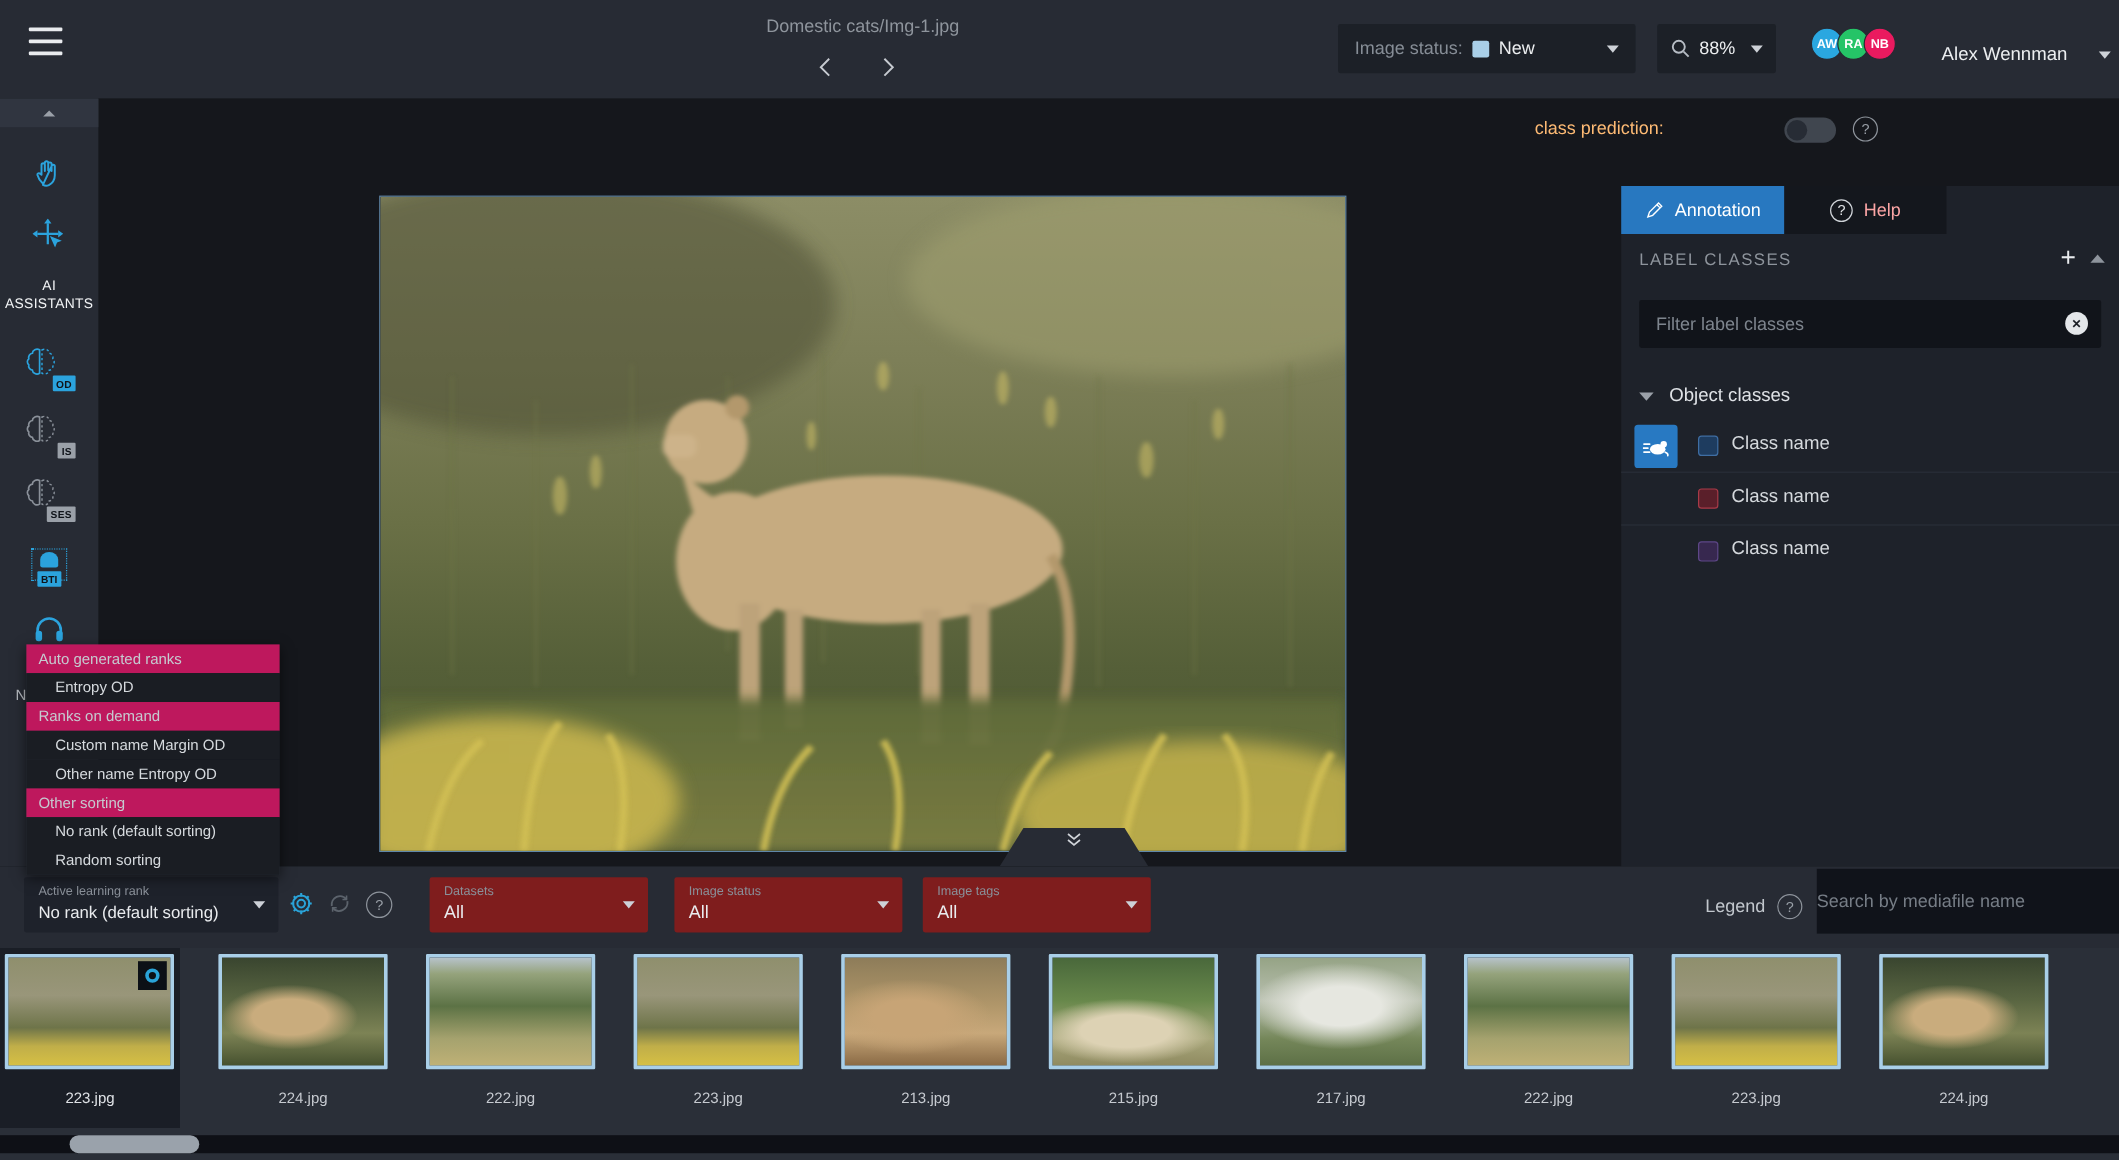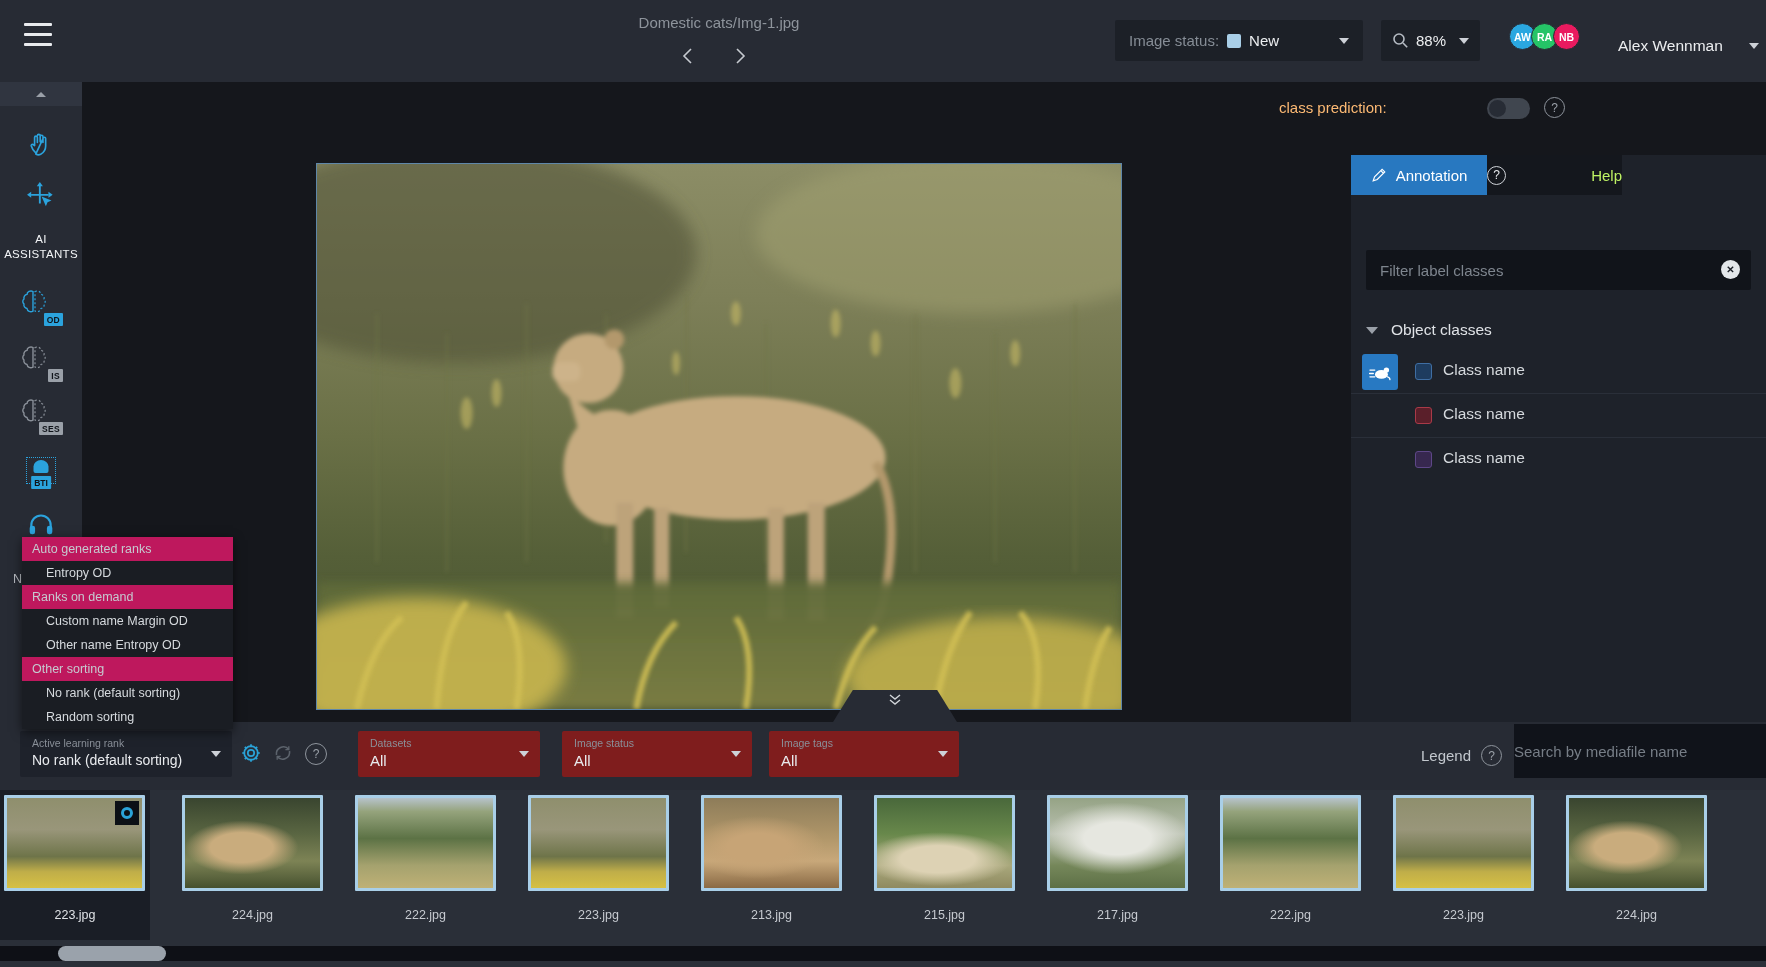"Help" .tab-help { color: #bef264 -> #fca5a5; justify-content: space-between -> none }
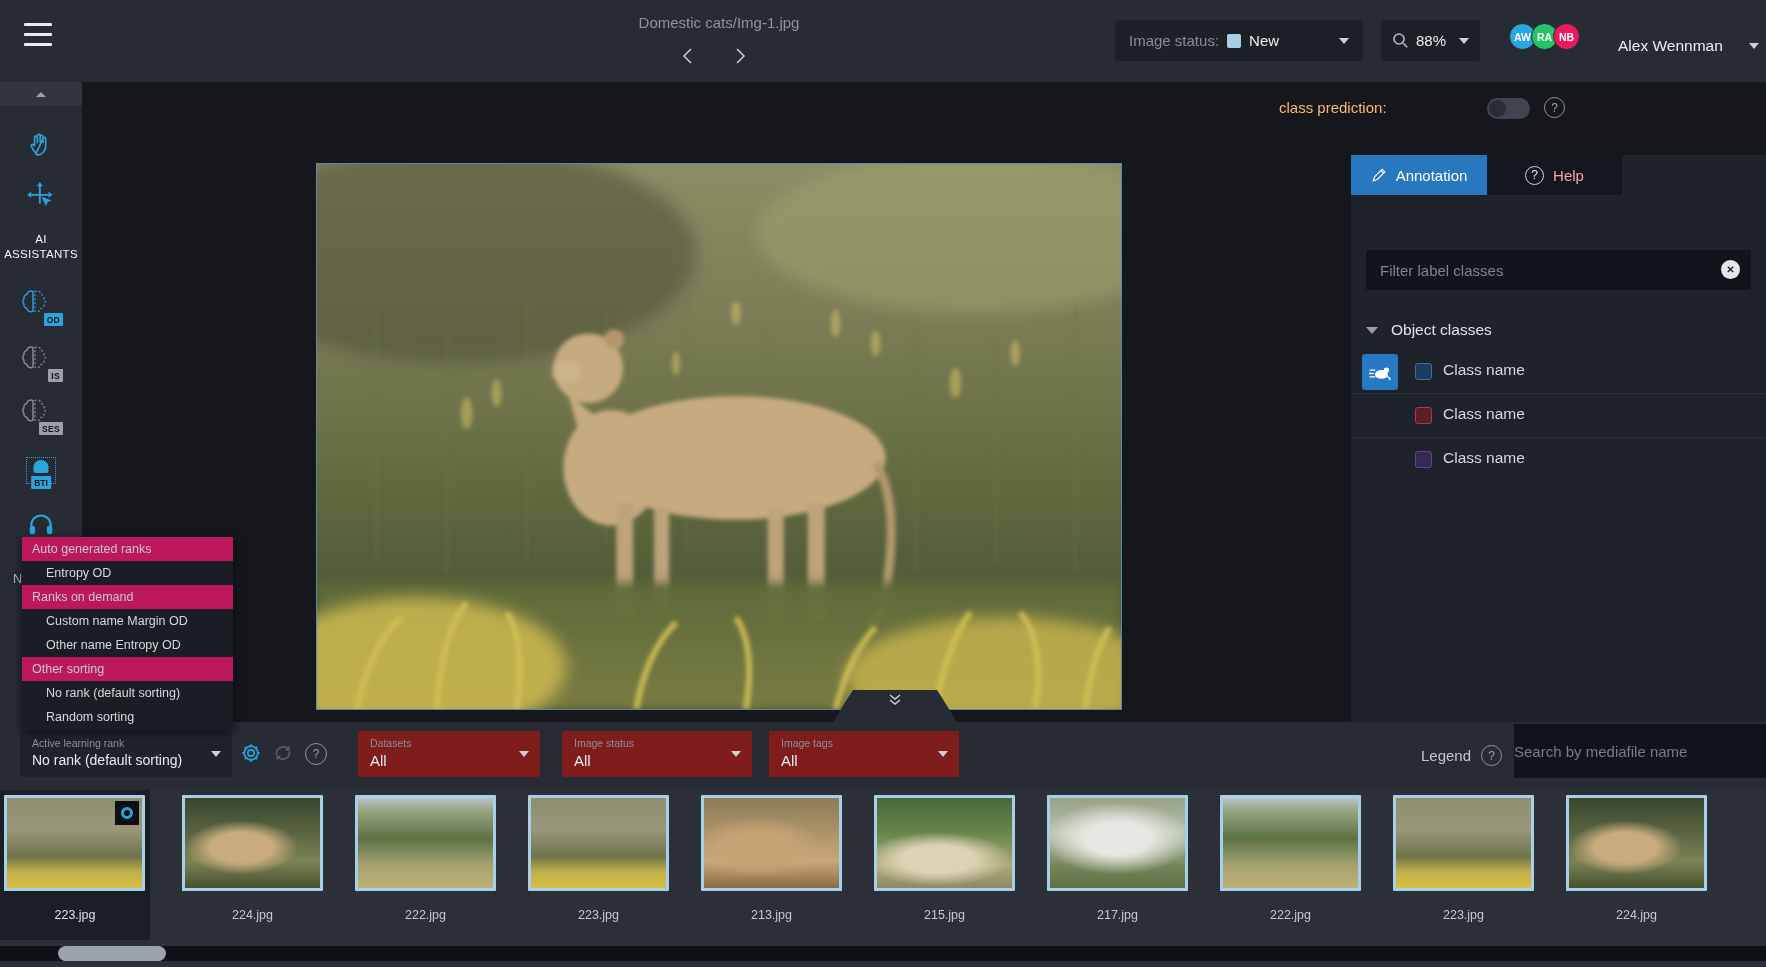"LABEL CLASSES" div.lc-header { html: none -> <div> <span>LABEL CLASSES</span> <span></span> <span></span> </div> }
